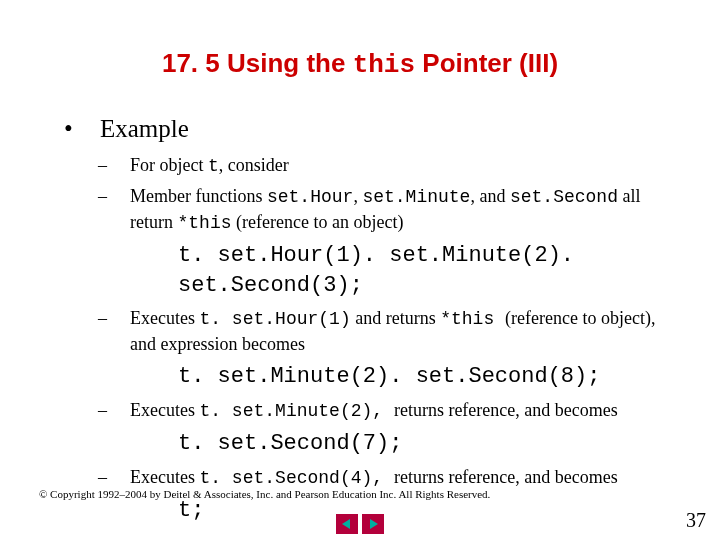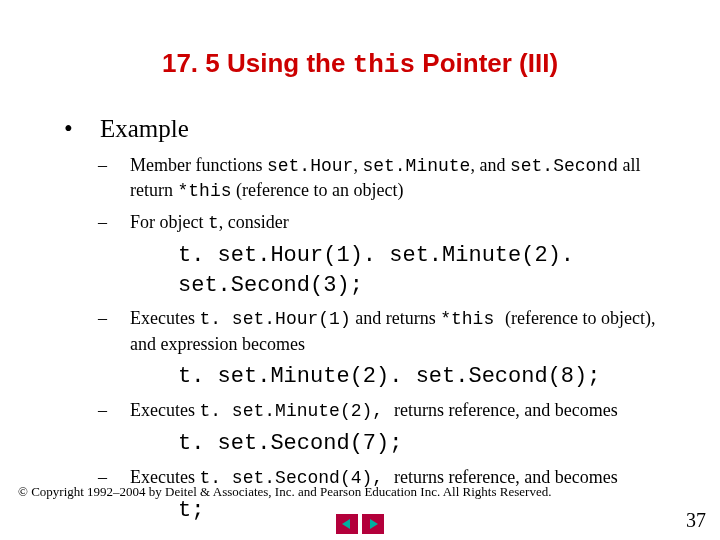"– Member functions set.Hour, set.Minute," p.lvl2 { order: before "– For object t, consider" -> after "– For object t, consider" }
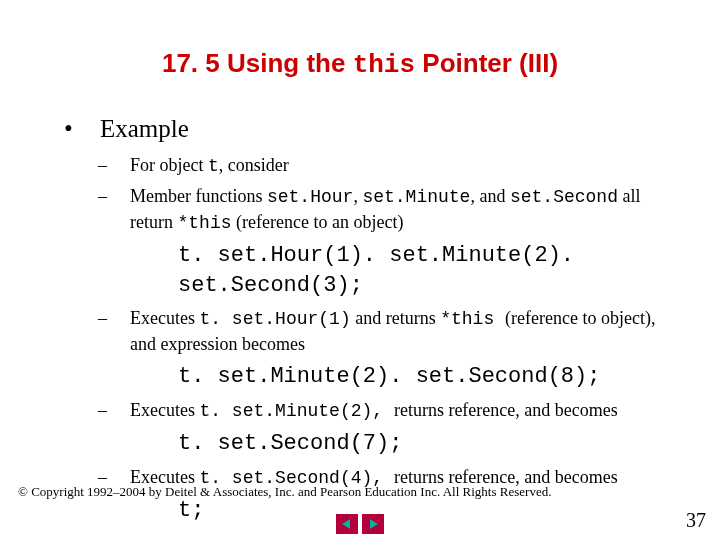"© Copyright 1992–2004 by Deitel" .copyright { font-size: 13px -> 11px; left: 18px -> 39px }
